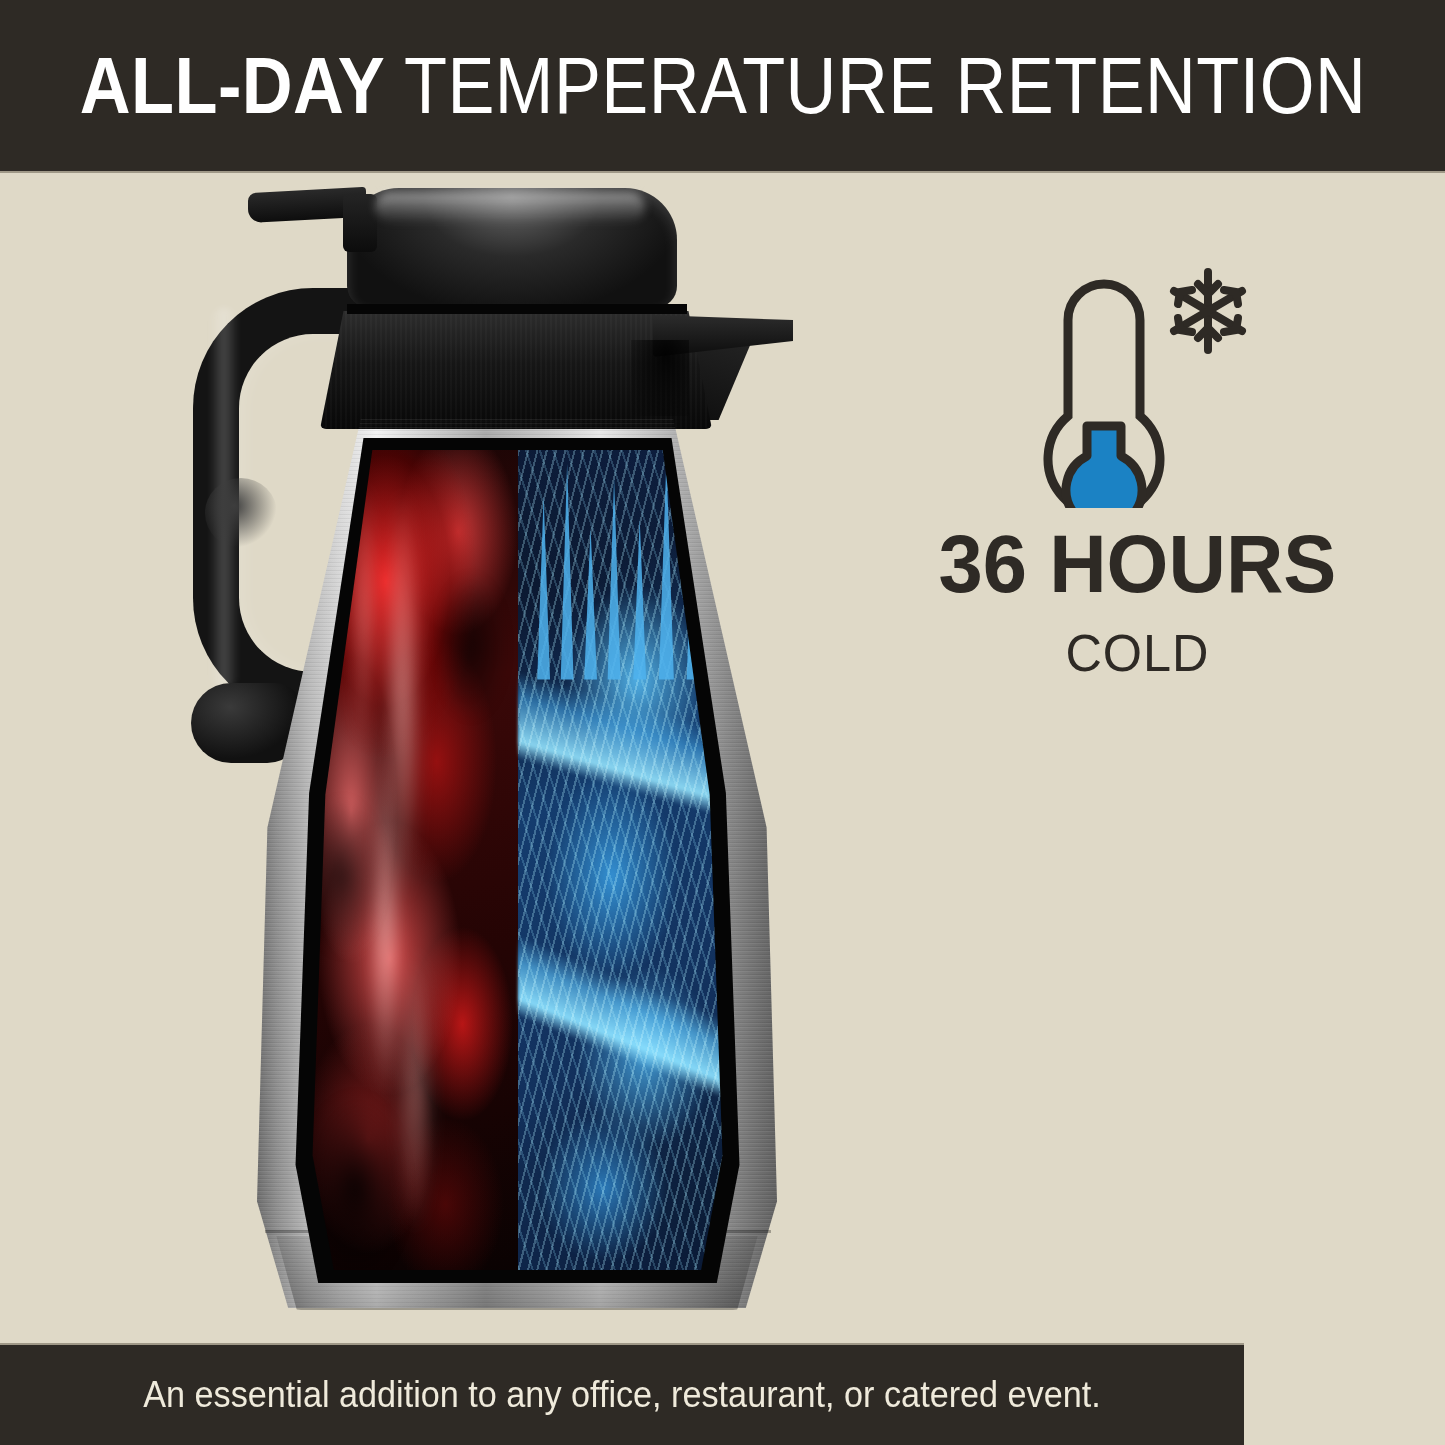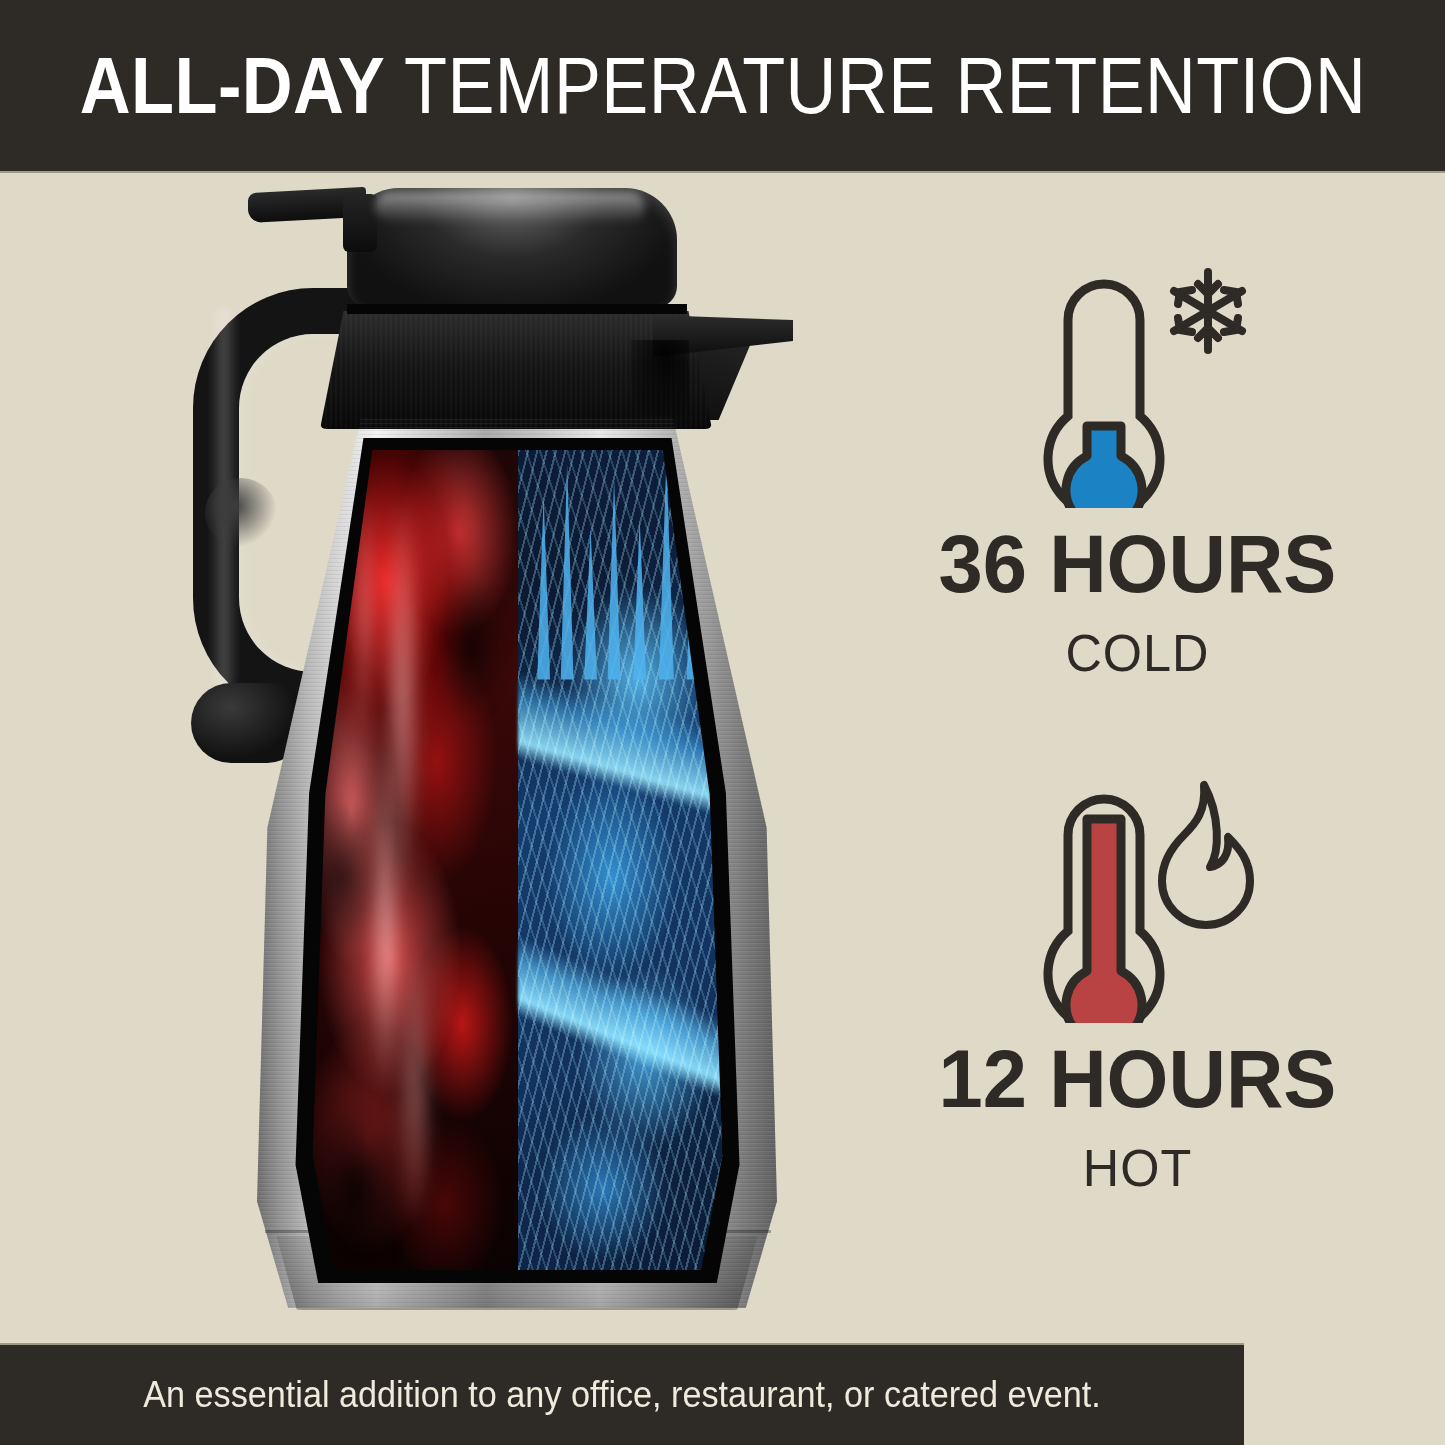"12 HOURS" div.feature { html: <div> <div> <svg> <path></path> <path></path> <g> <path></path> </g> </svg> </div> <div>12 HOURS</div> <div>HOT</div> </div> -> none }
